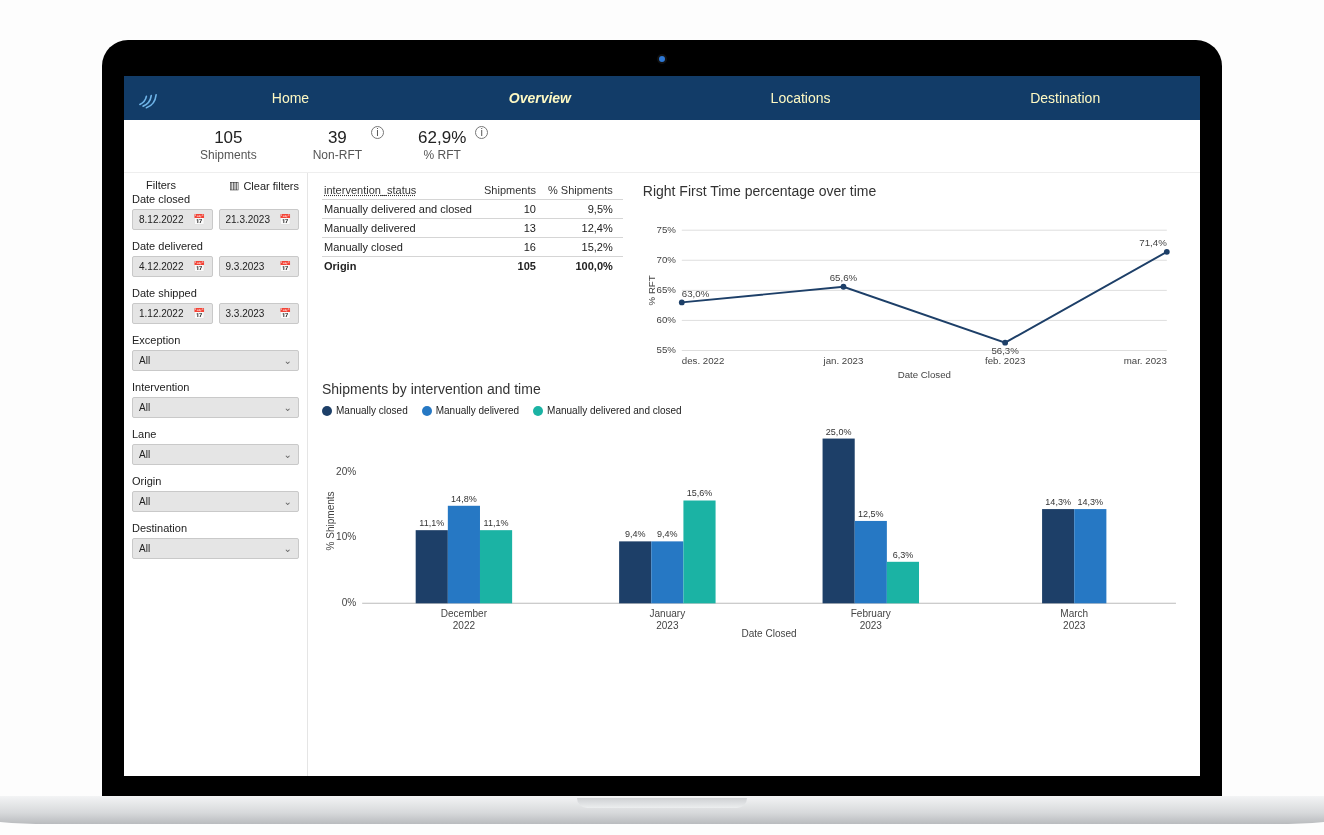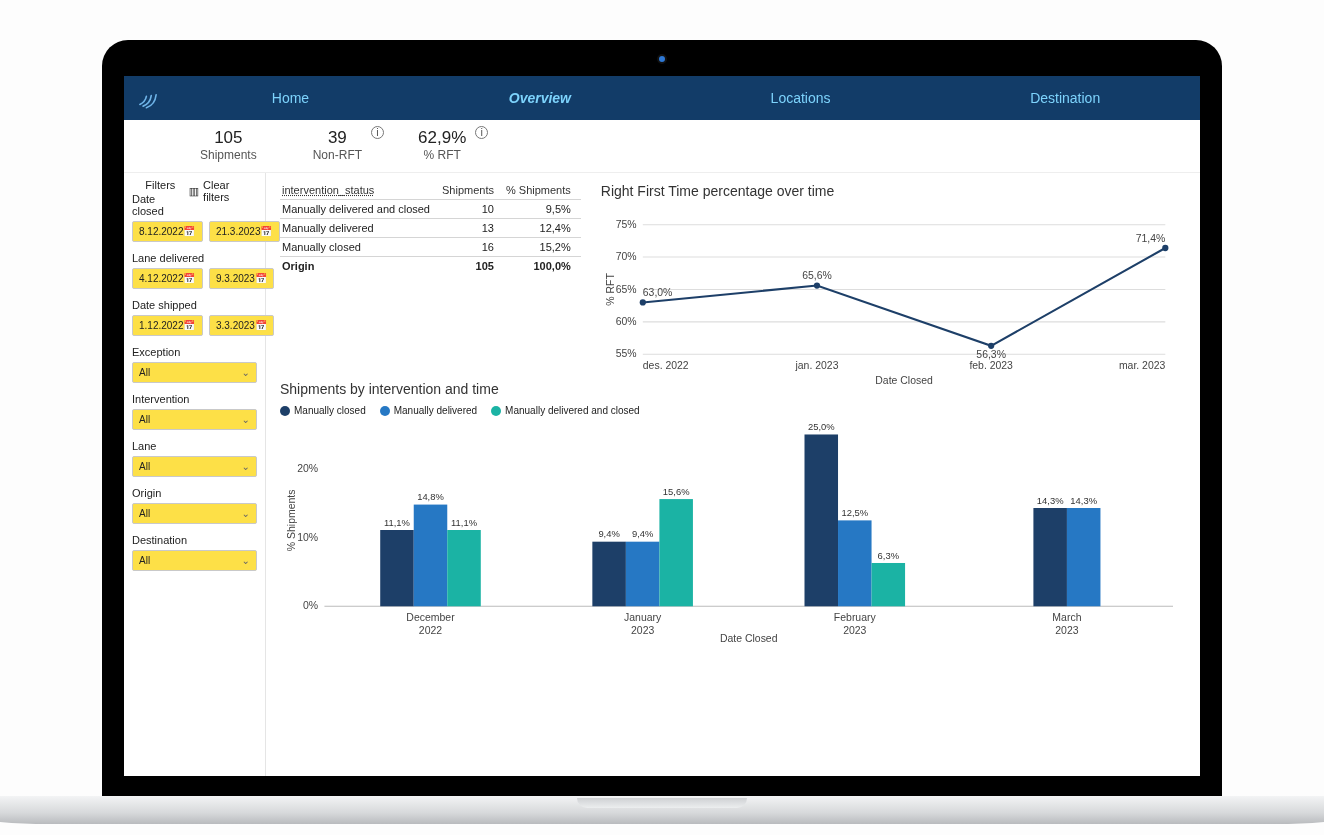"Home" nav { color: #7dd3fc -> #fef9c3 }
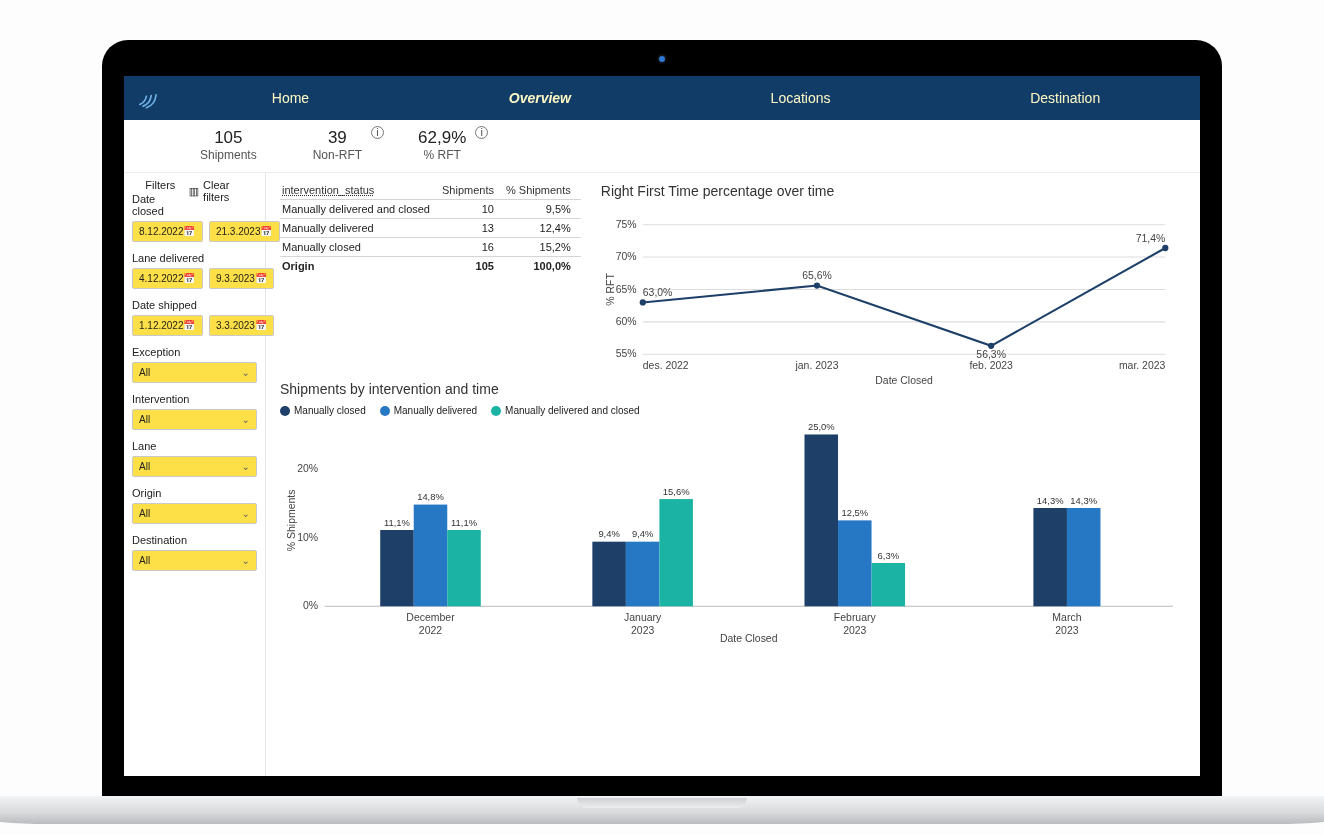"Filters" .sidebar { width: 142px -> 184px }
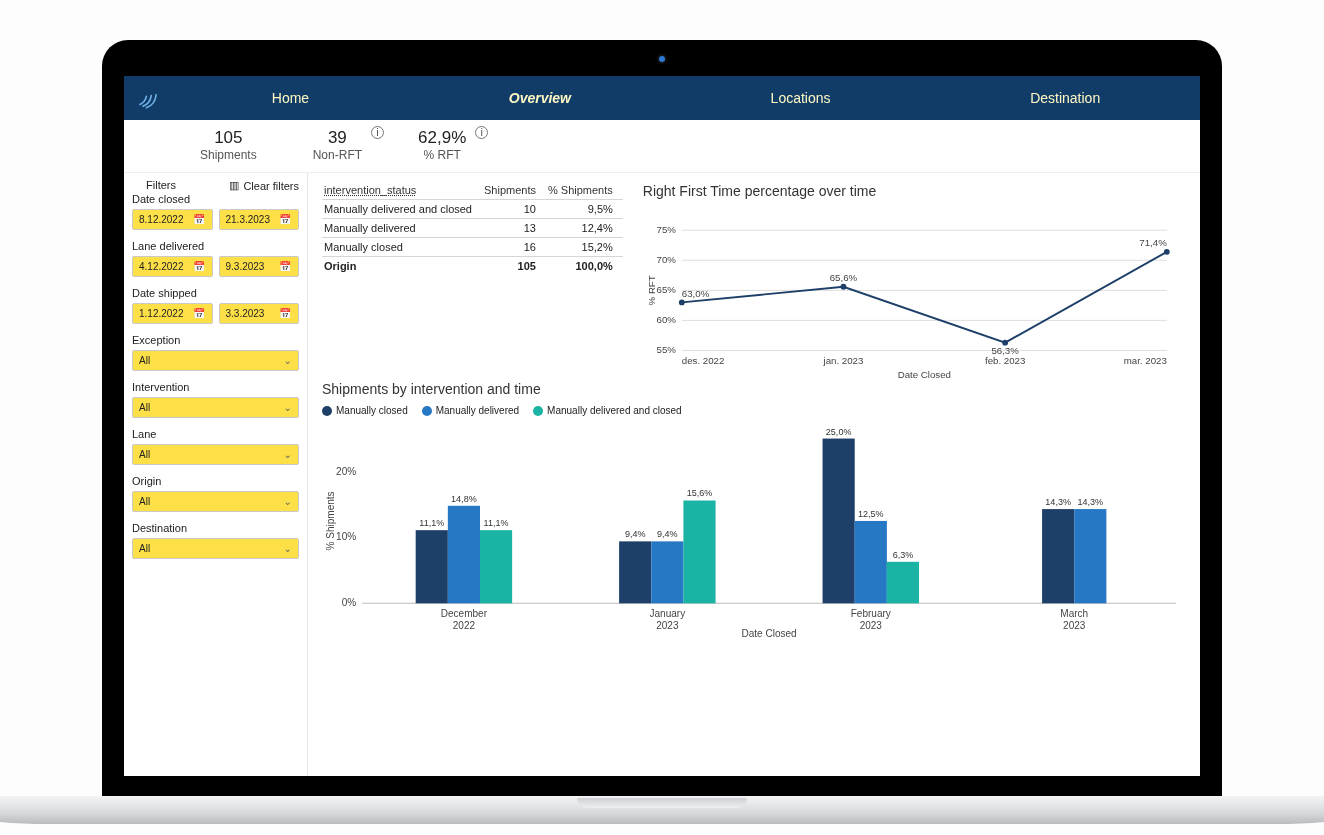"8.12.2022" .date-input, .select-input { background: #fde047 -> #e5e5e5 }
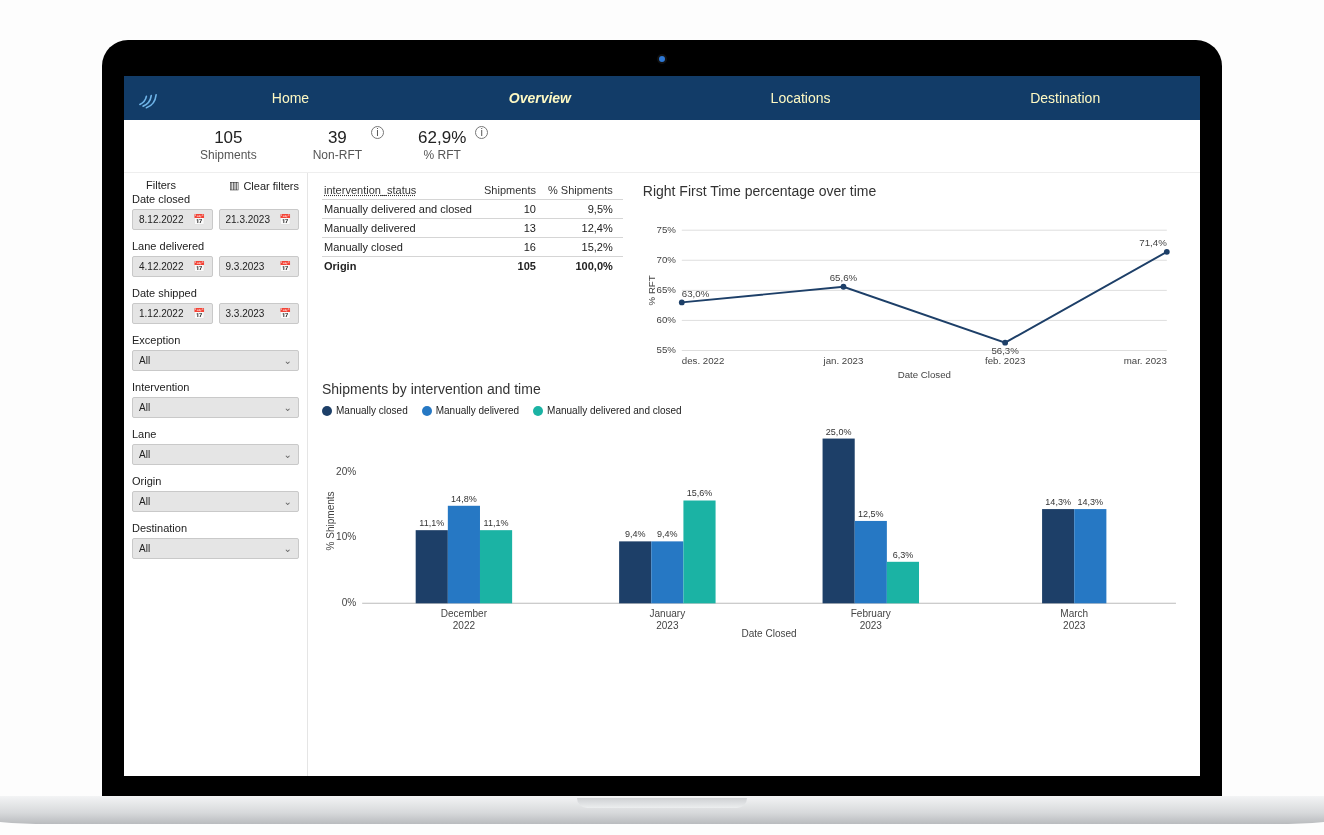"Lane delivered" span.sidebar-label { text: Lane -> Date }
